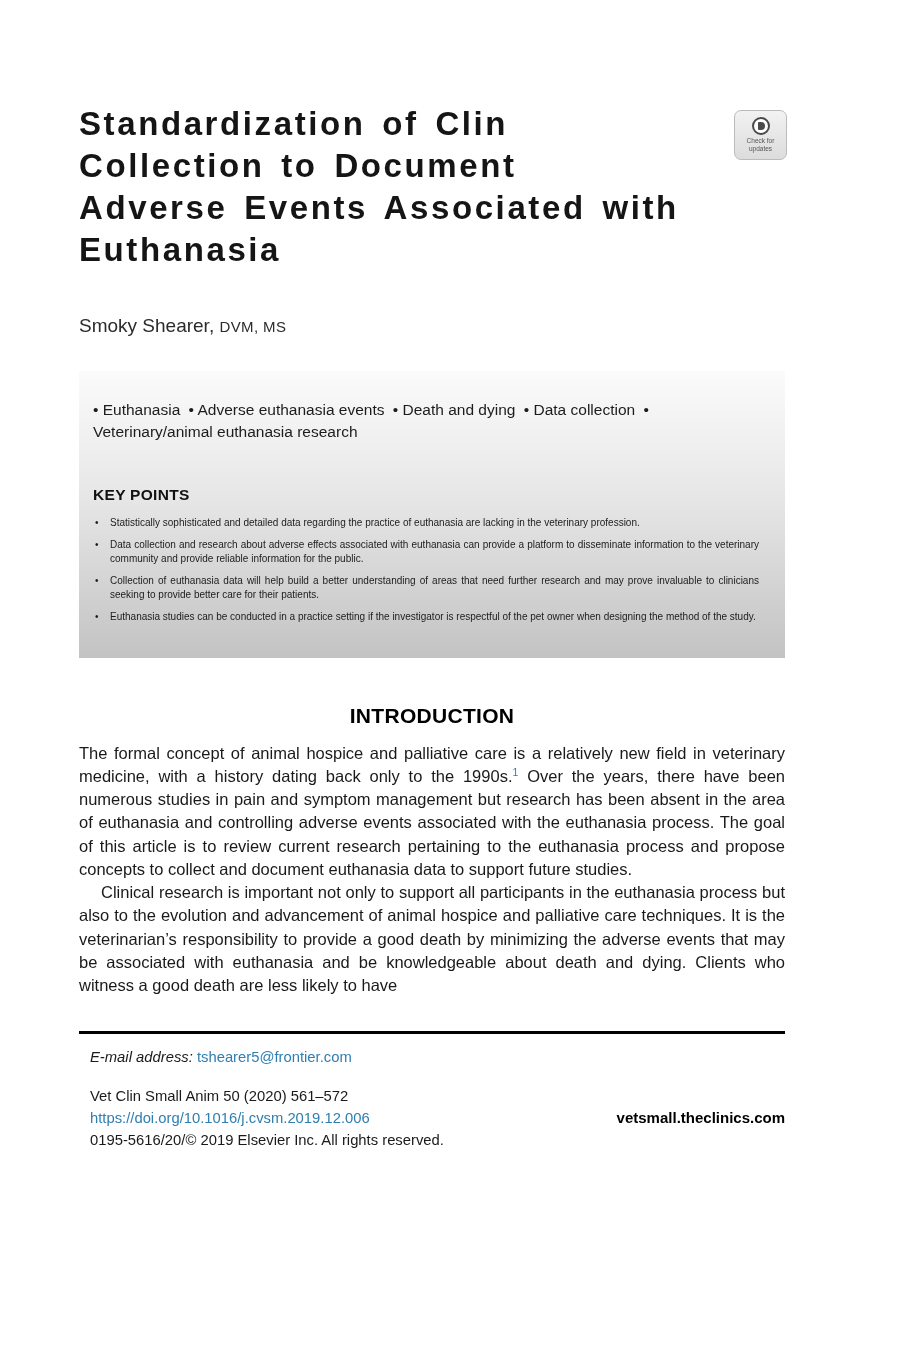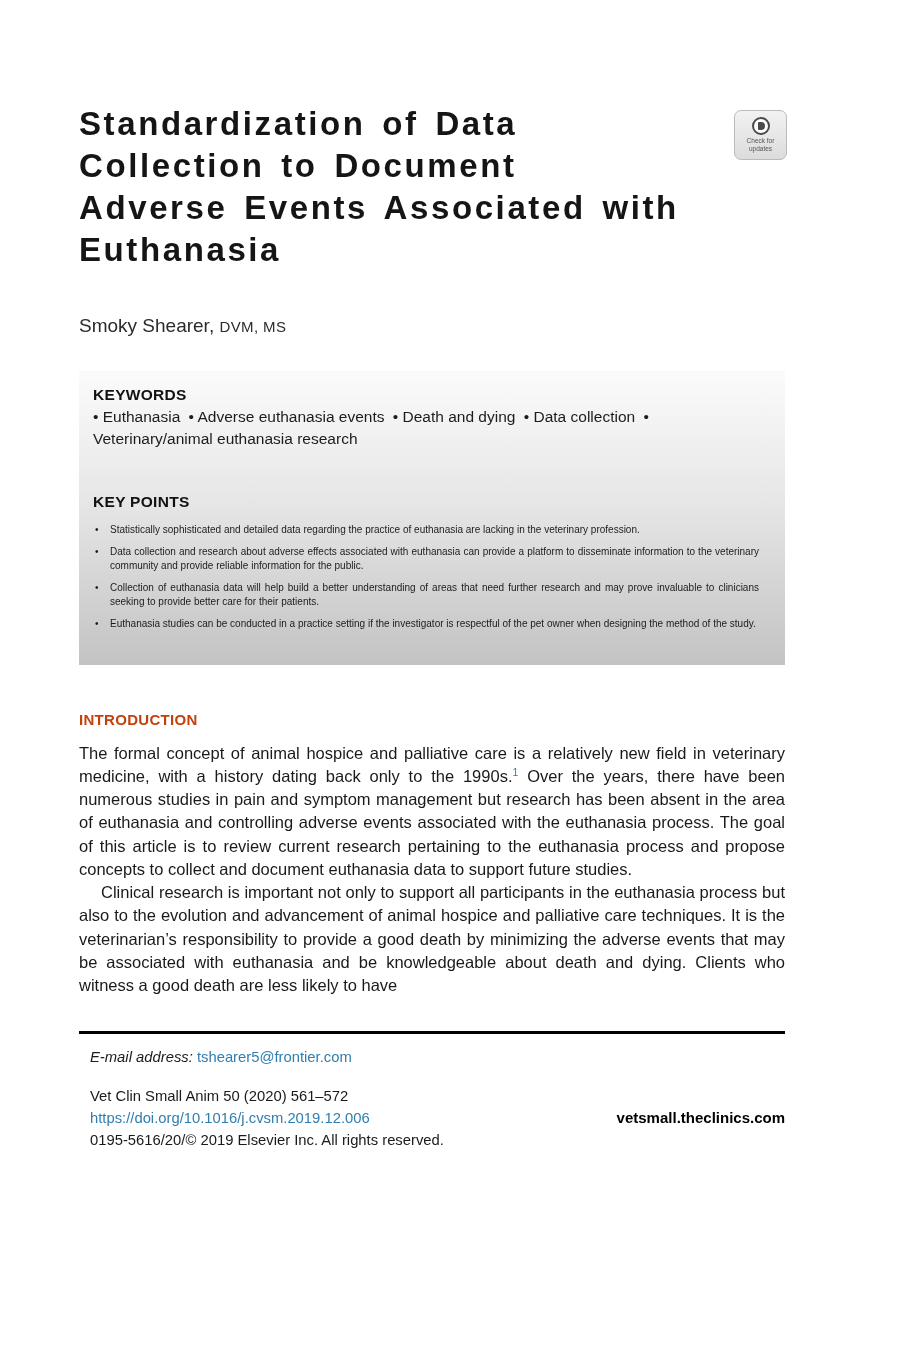"Standardization of Data" div { text: Data -> Clin }
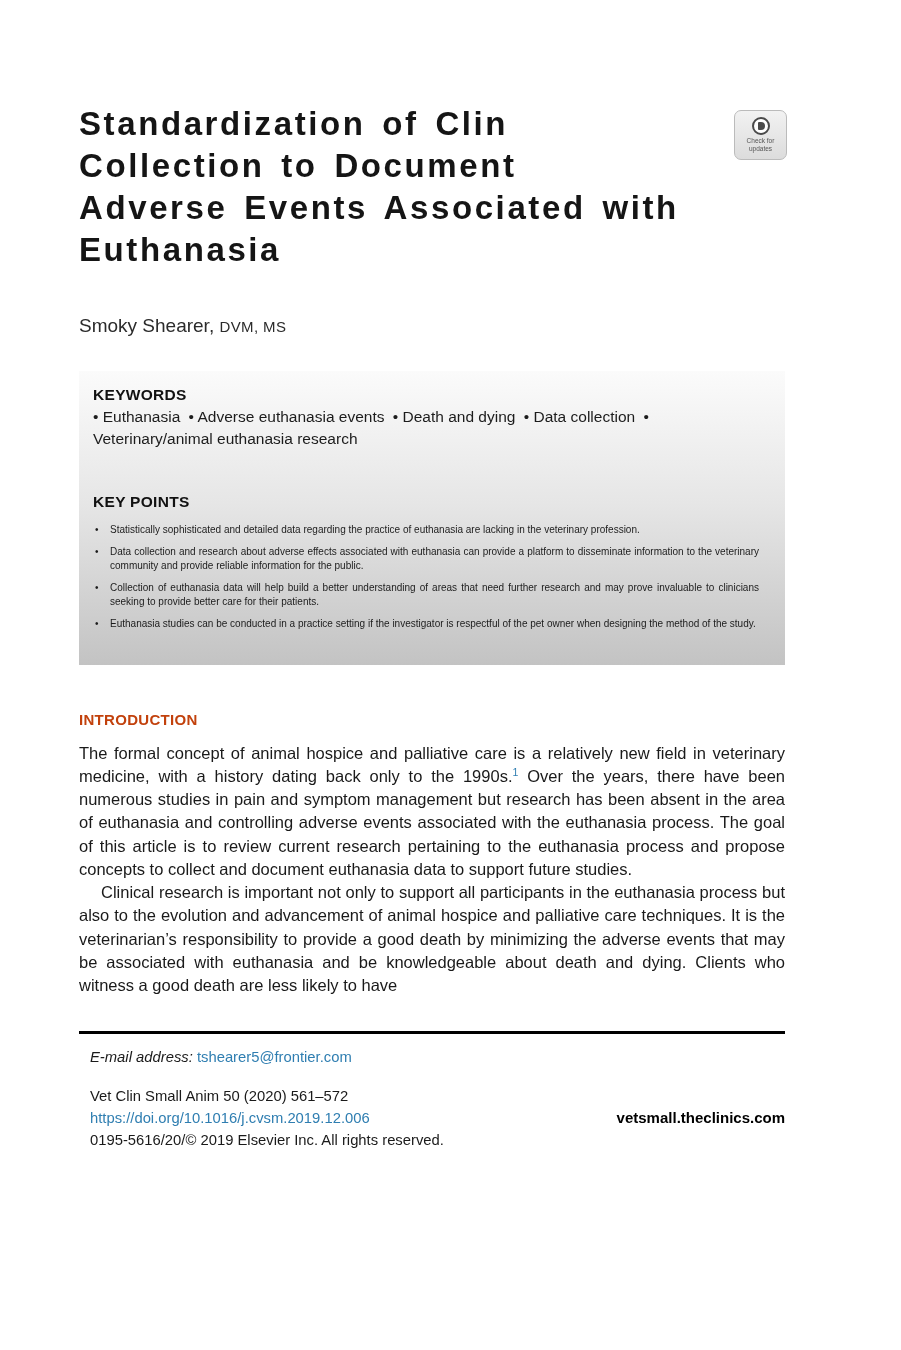"KEYWORDS" div.box-heading { html: <div>KEYWORDS</div> -> none }
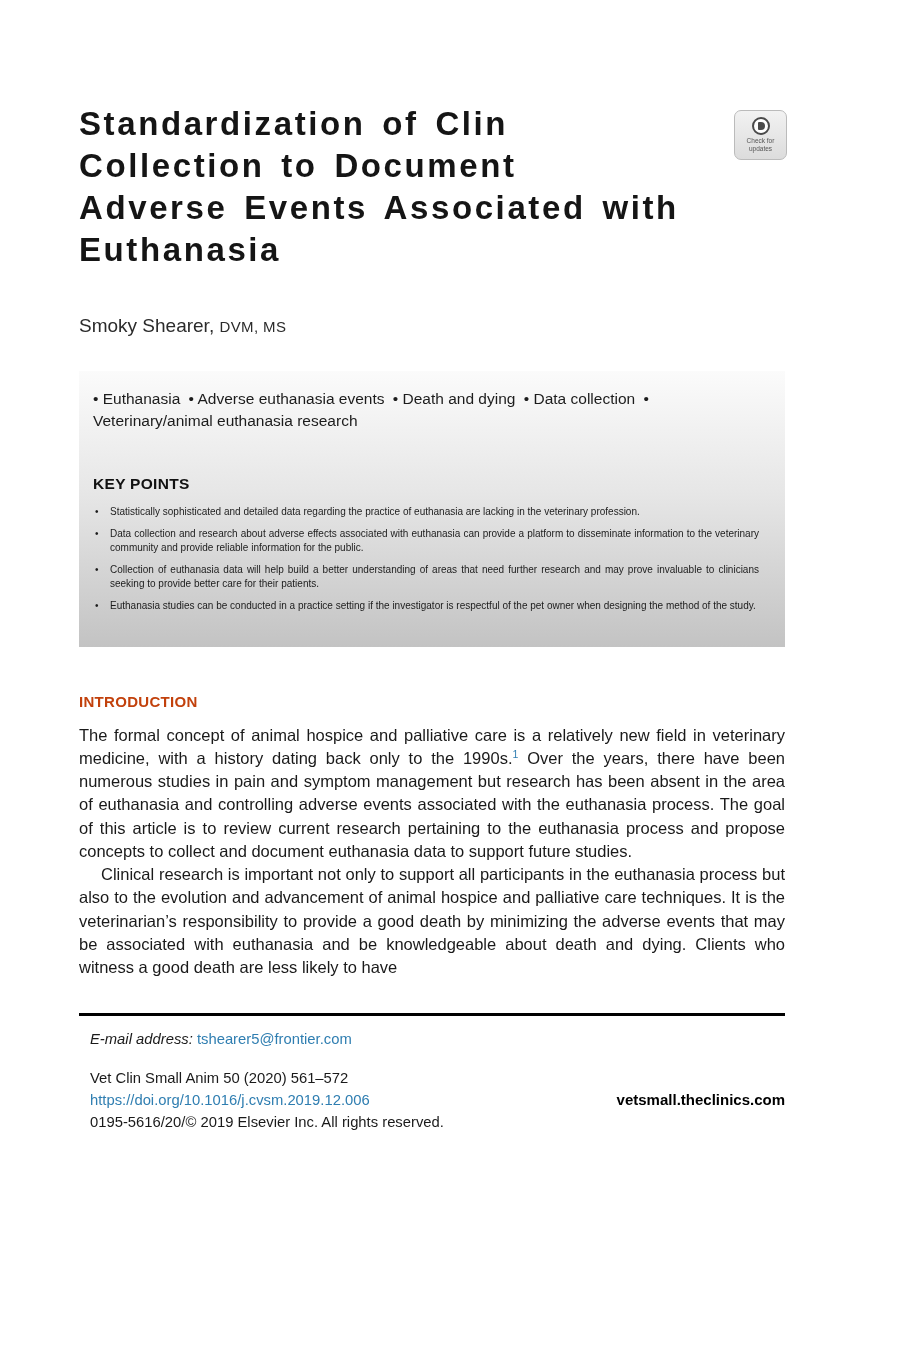"• Euthanasia • Adverse euthanasia" .keywords-list { margin-top: 2px -> 13px }
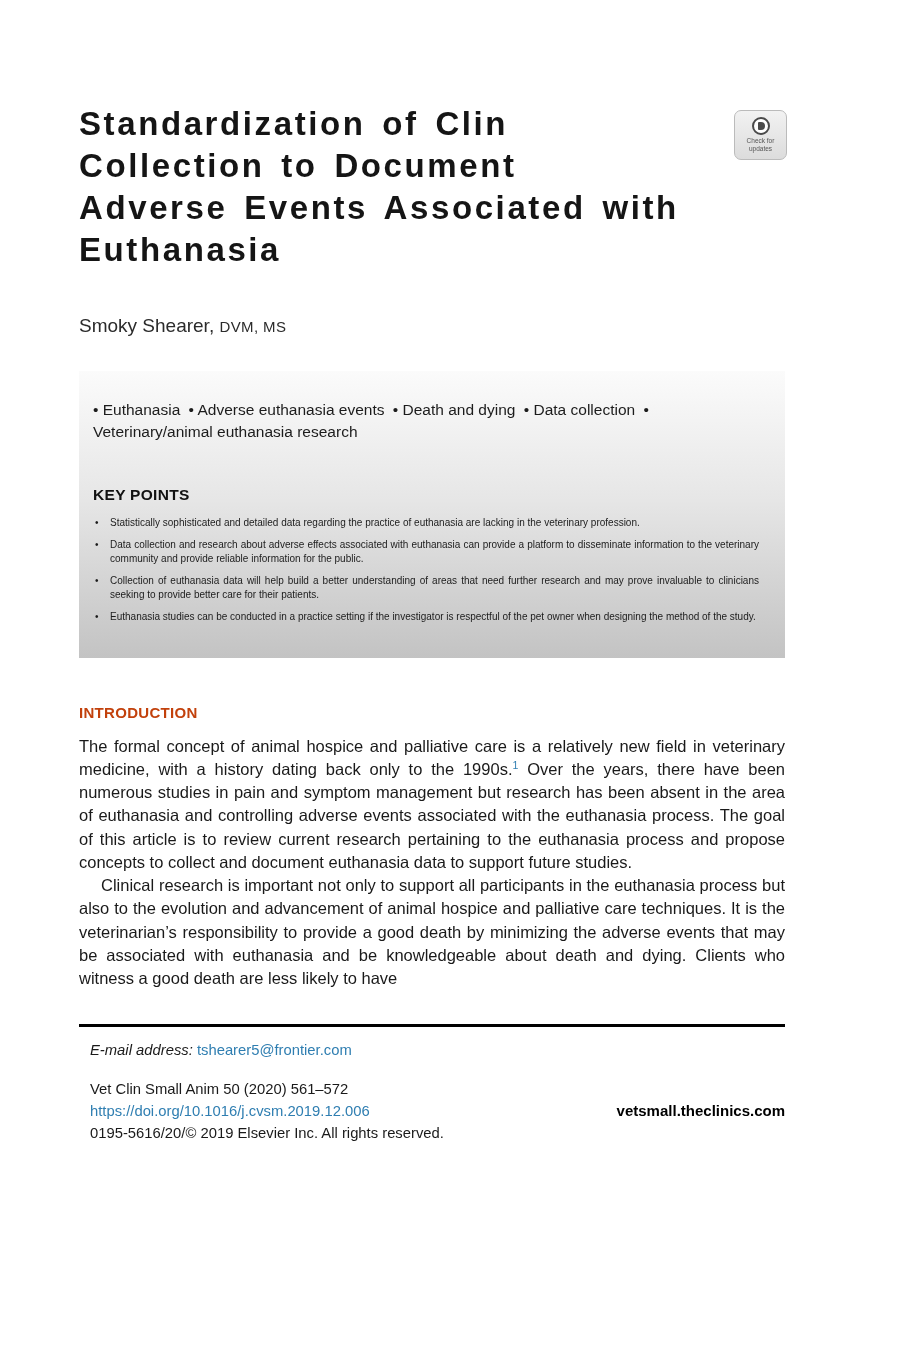"INTRODUCTION" .section-heading { color: #c2410c -> #000000; font-size: 15px -> 21px; text-align: none -> center }
